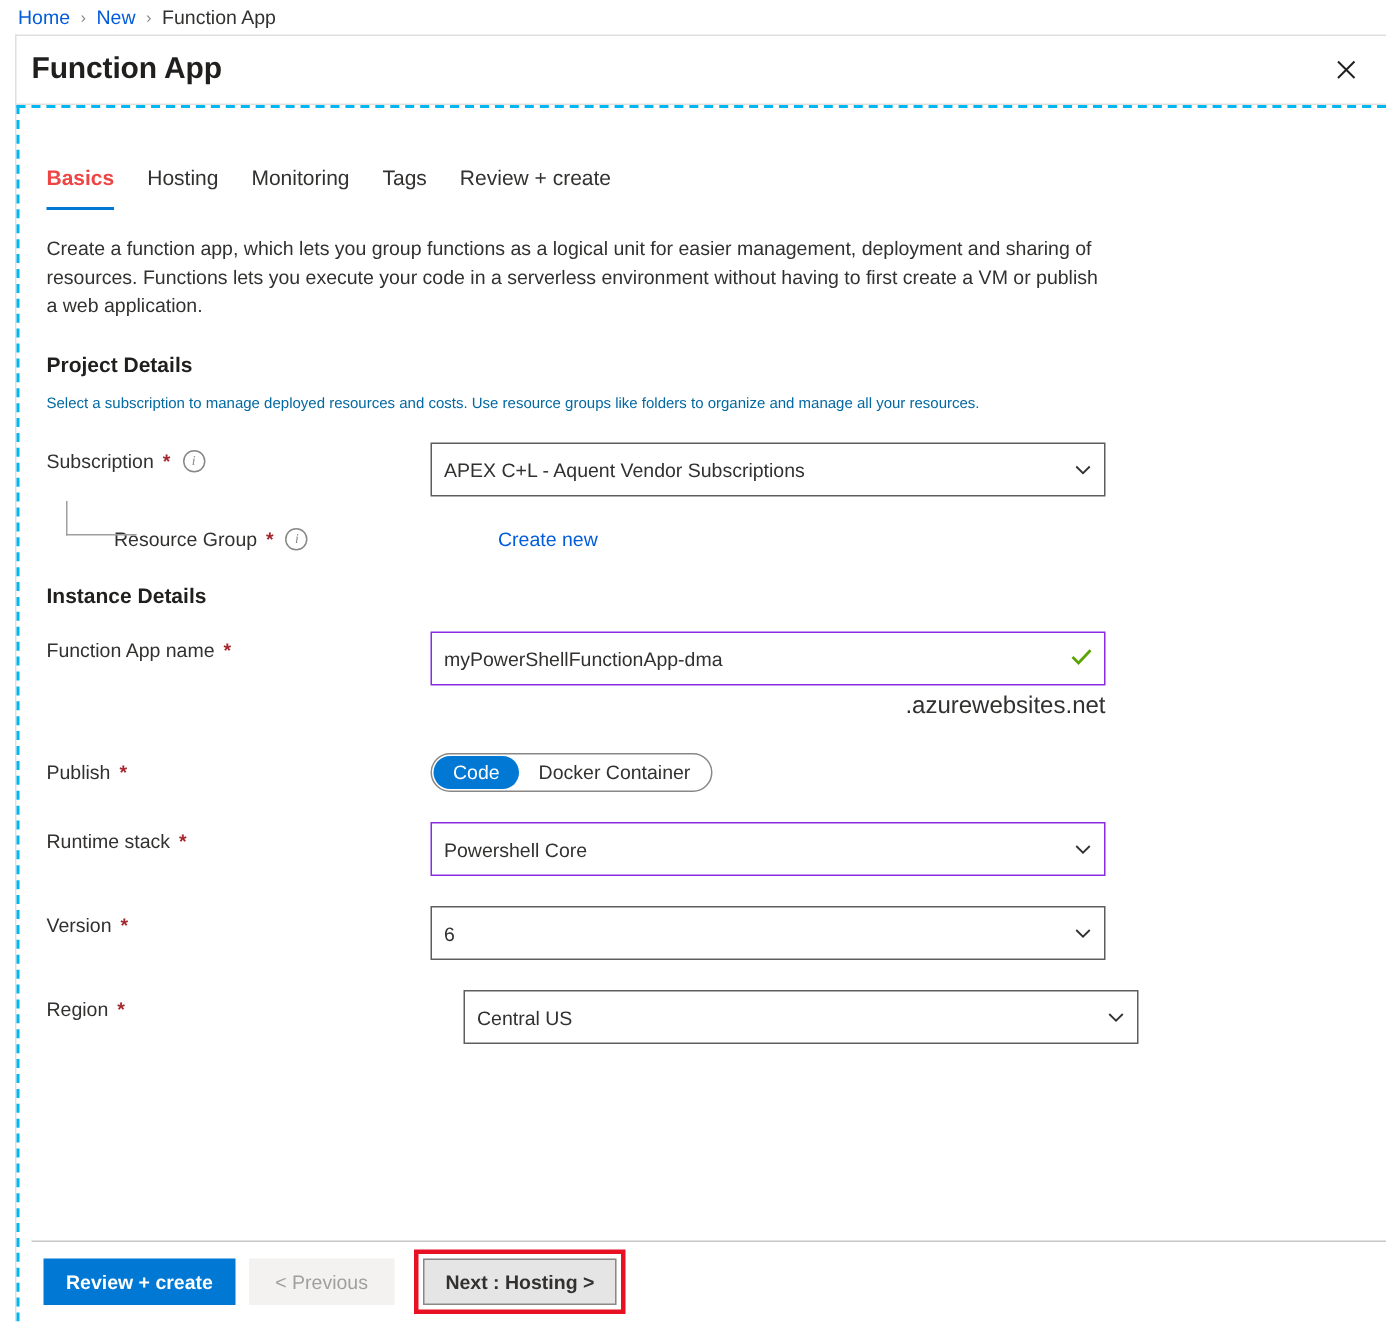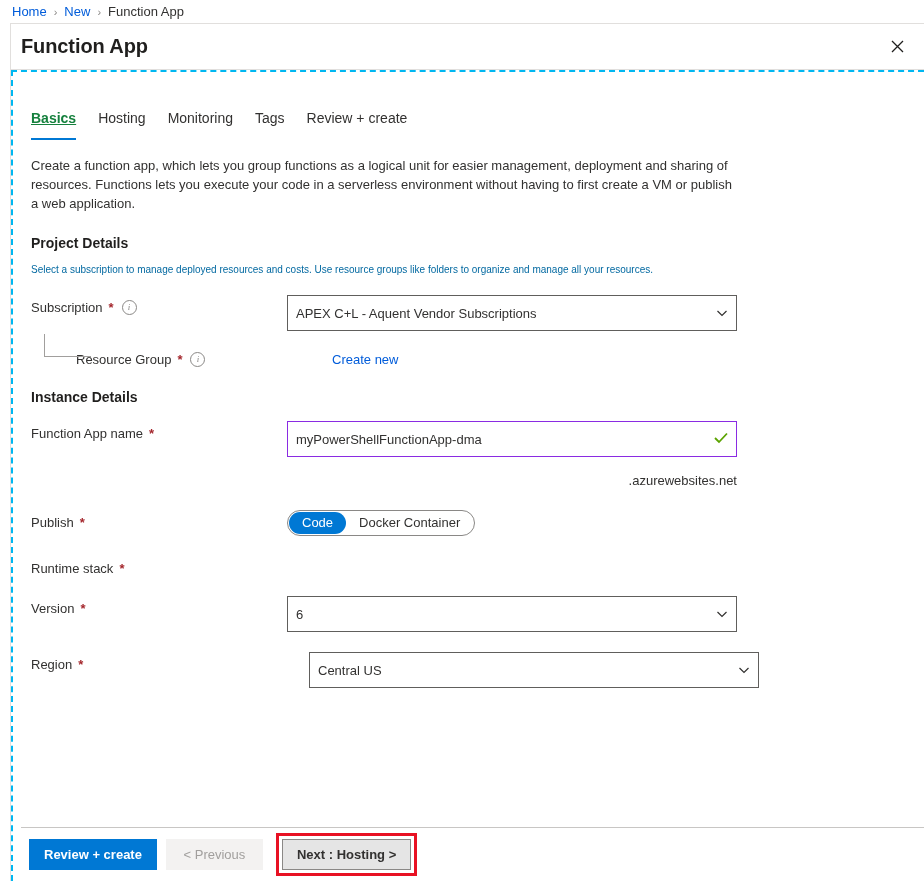"Basics" .tab.active { color: #15803d -> #ef4444; text-decoration: underline -> none }
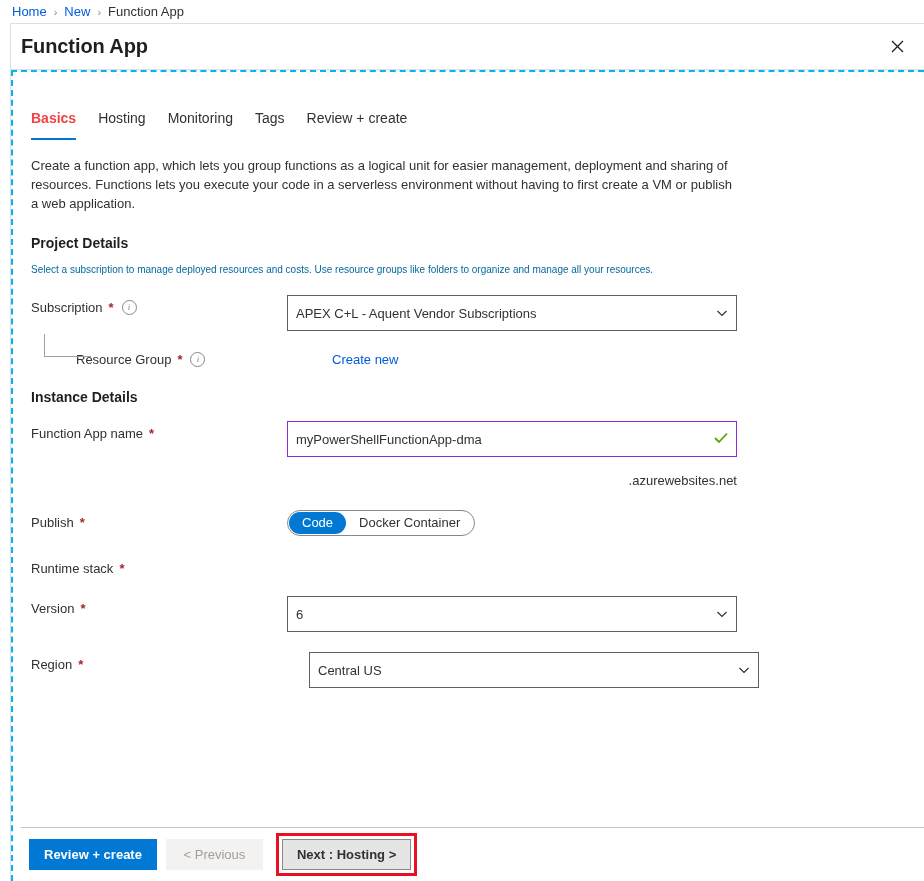".azurewebsites.net" .suffix { font-size: 13px -> 16px; margin-top: 16px -> 5px }
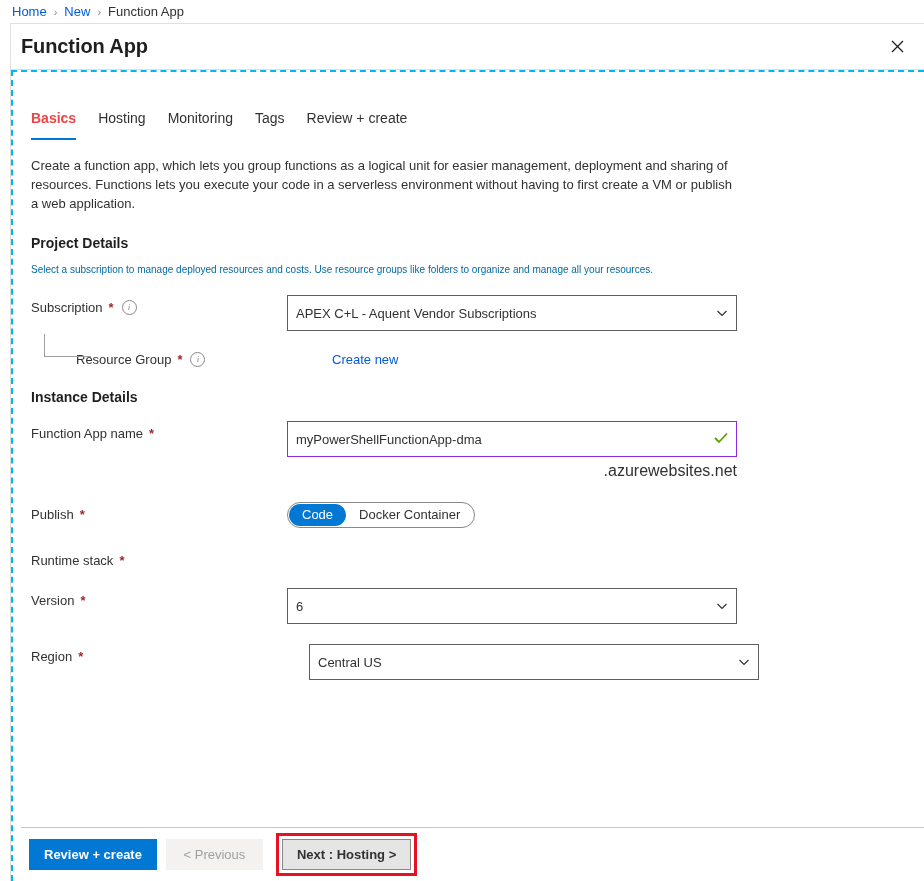"Powershell Core" div.field-col { html: none -> <div> <div> <span>Powershell Core</span> <span> <svg> <path></path> </svg> </span> </div> </div> }
